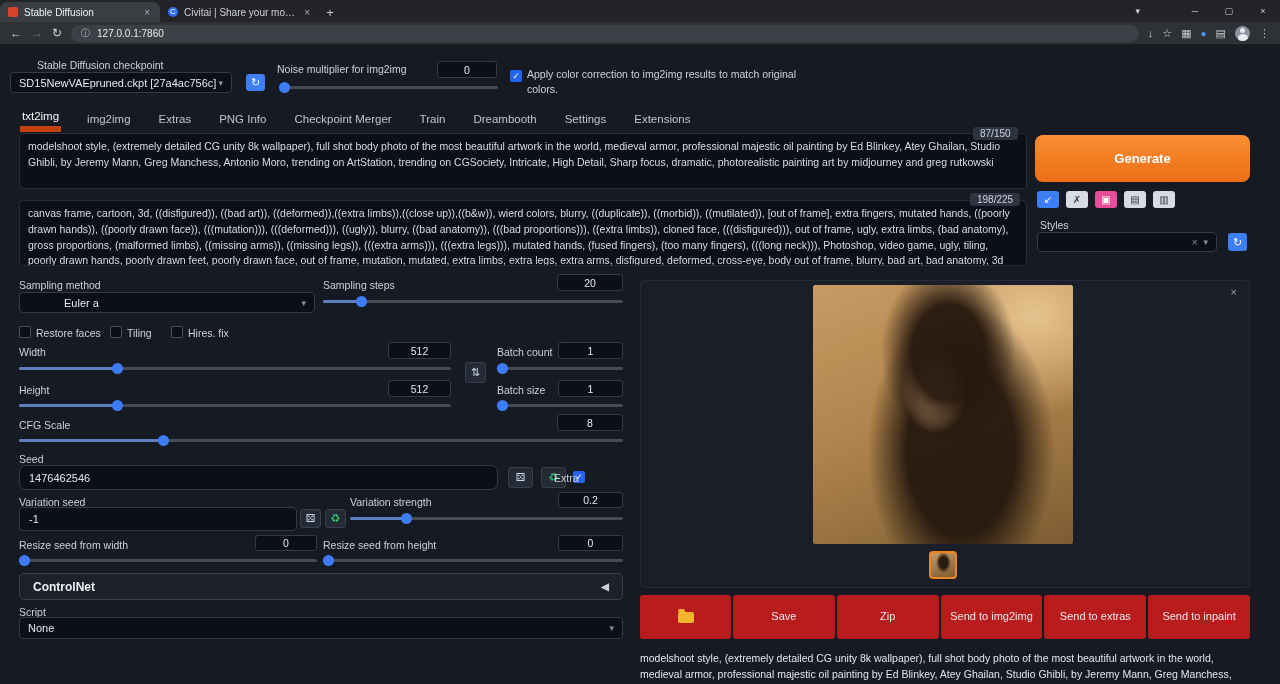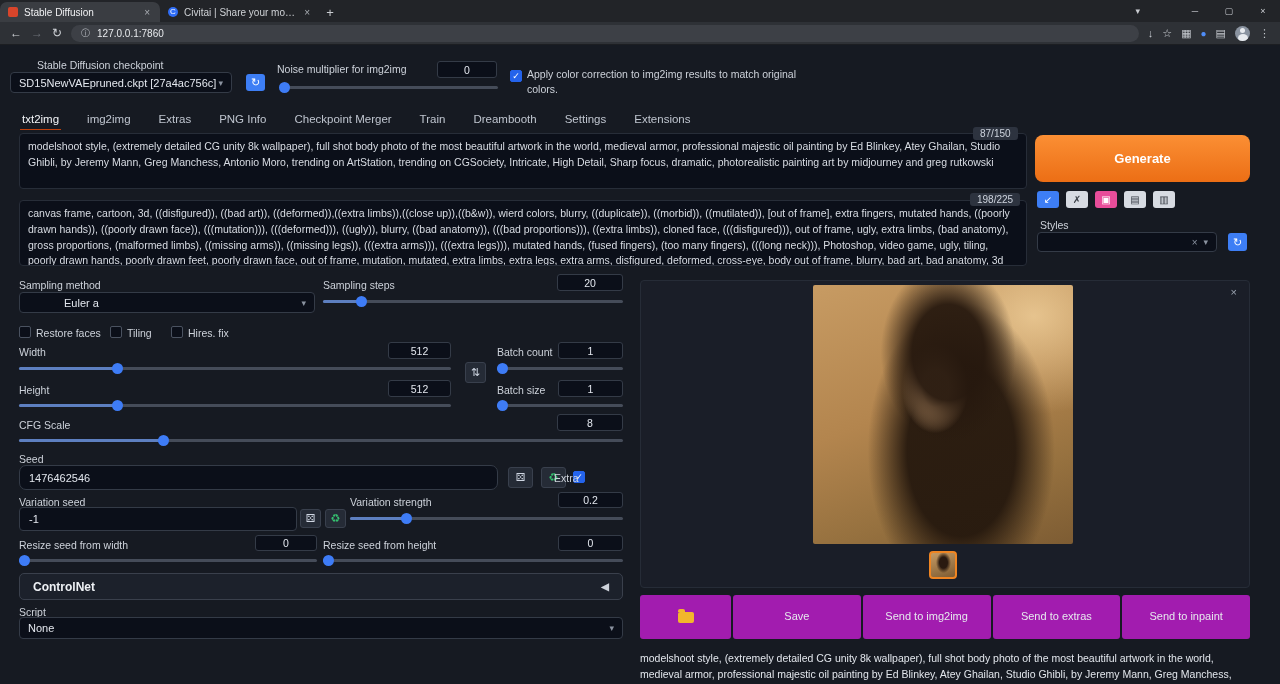"txt2img" .mtab.active { border-bottom: 1px solid #c2410c -> 6px solid #c2410c }
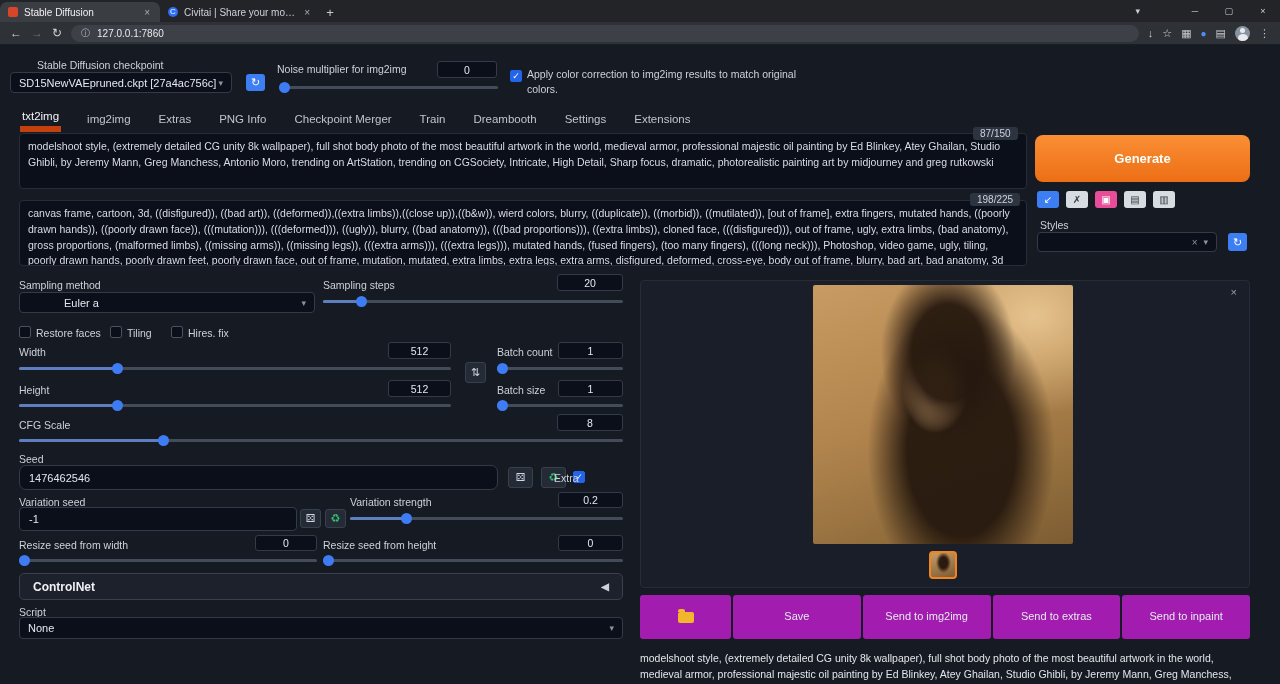"Save" .obtn { background: #a21caf -> #b91c1c }
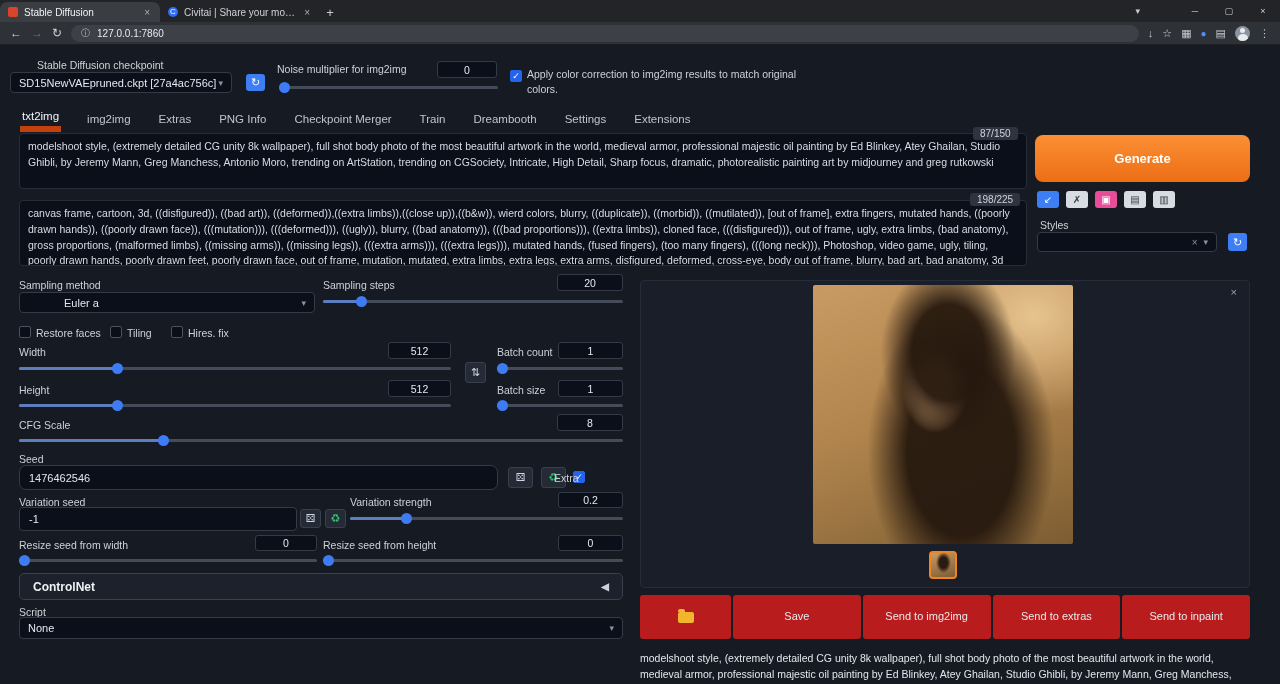"Zip" div.obtn { html: none -> <div>Zip</div> }
